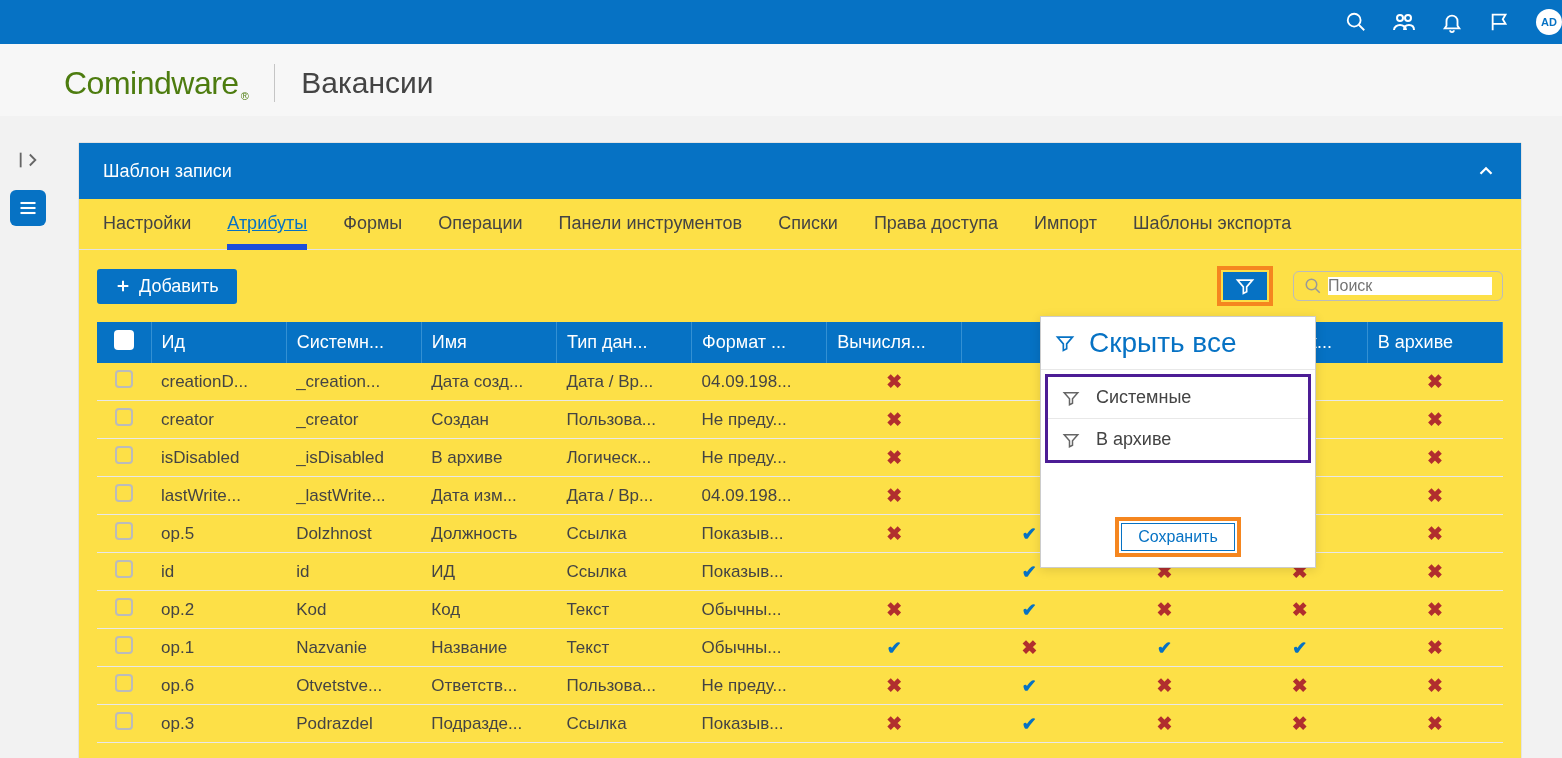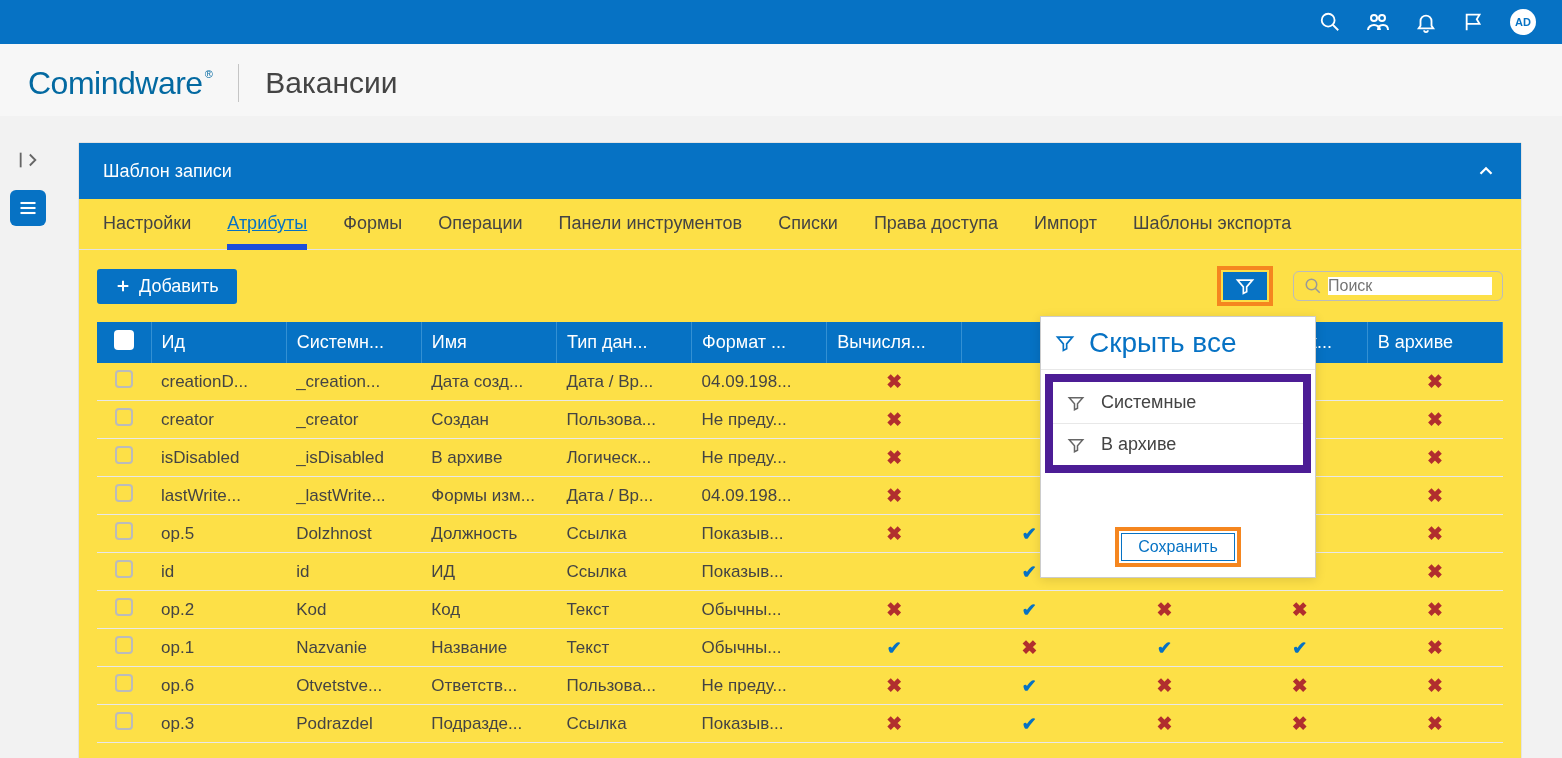"AD" .topbar { padding-right: 26px -> 0 }
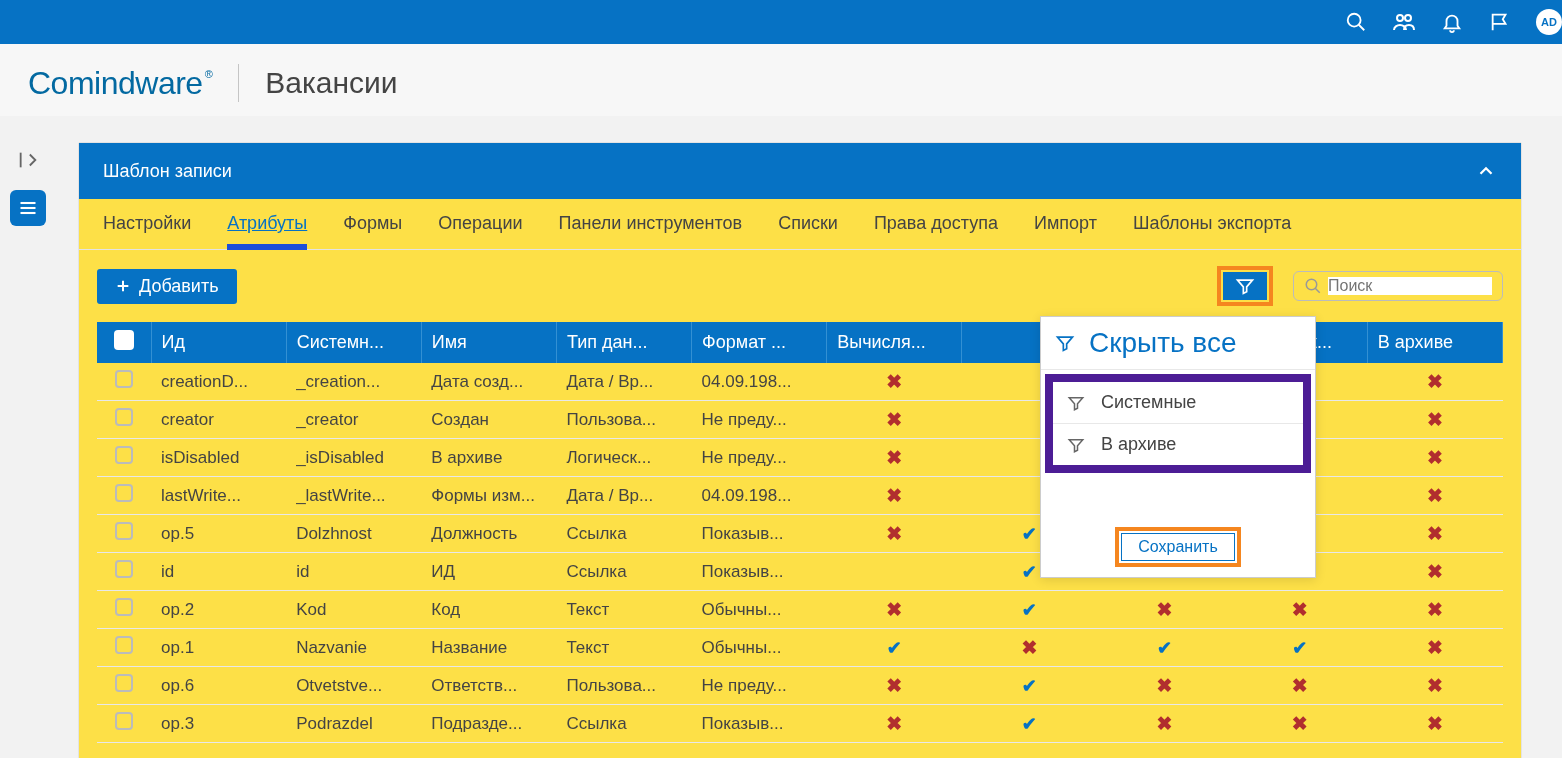"Comindware" .brand { align-items: flex-start -> flex-end; color: #0369a1 -> #4d7c0f; margin-left: none -> 36px }
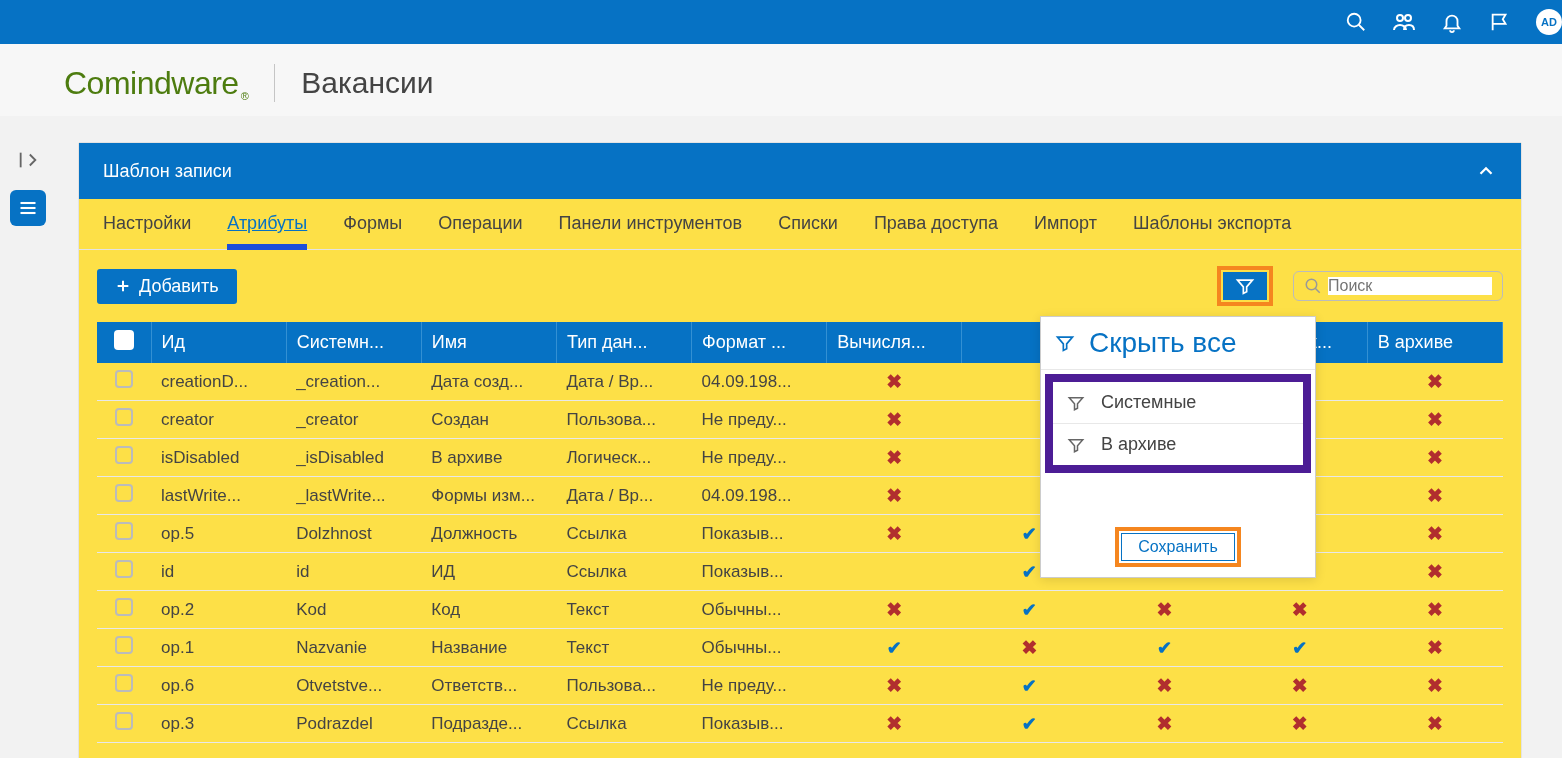"Системные" .filter-options-box { border: 8px solid #4c1d95 -> 3px solid #4c1d95 }
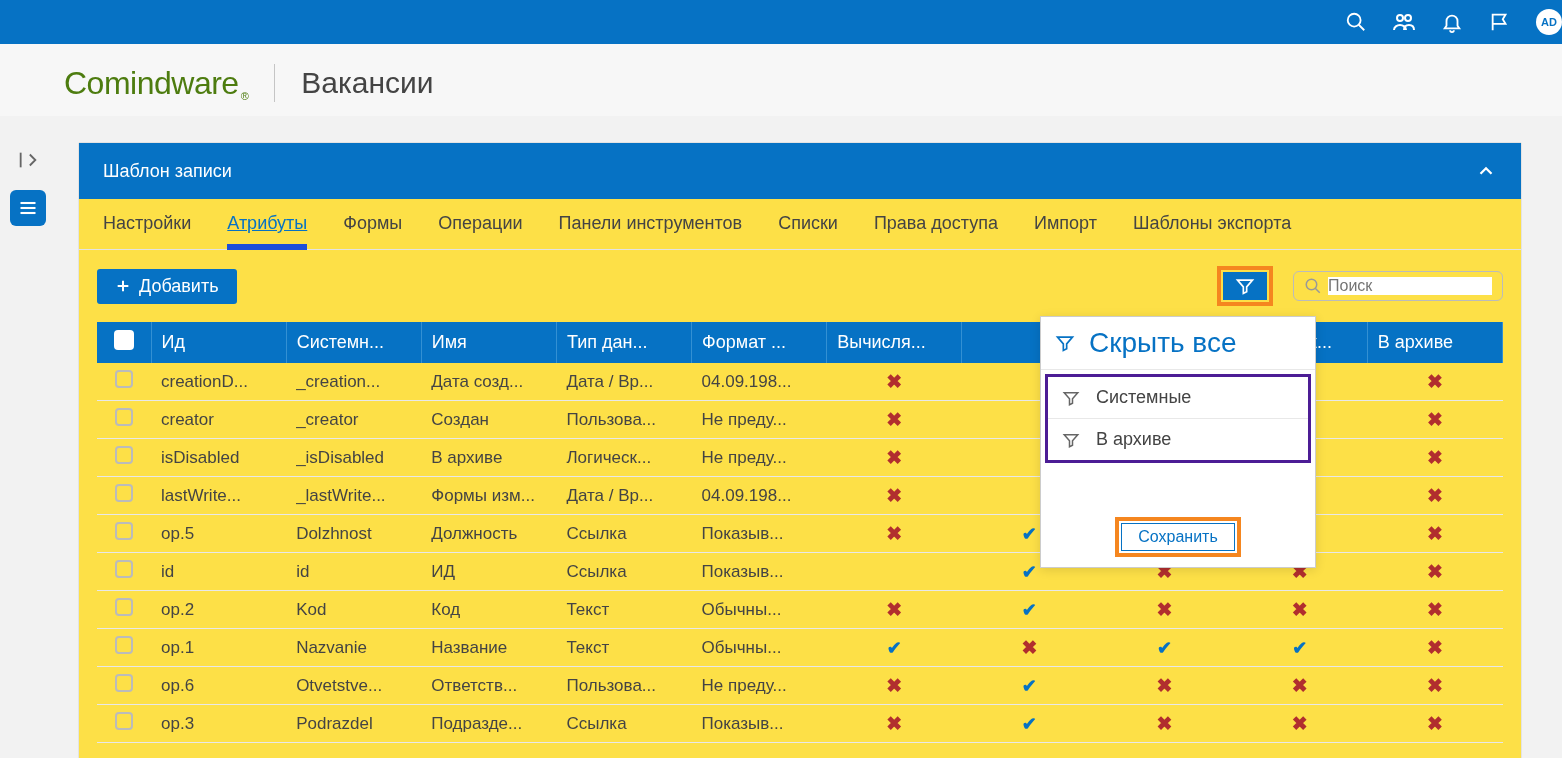"Формы изм..." td { text: Формы -> Дата }
